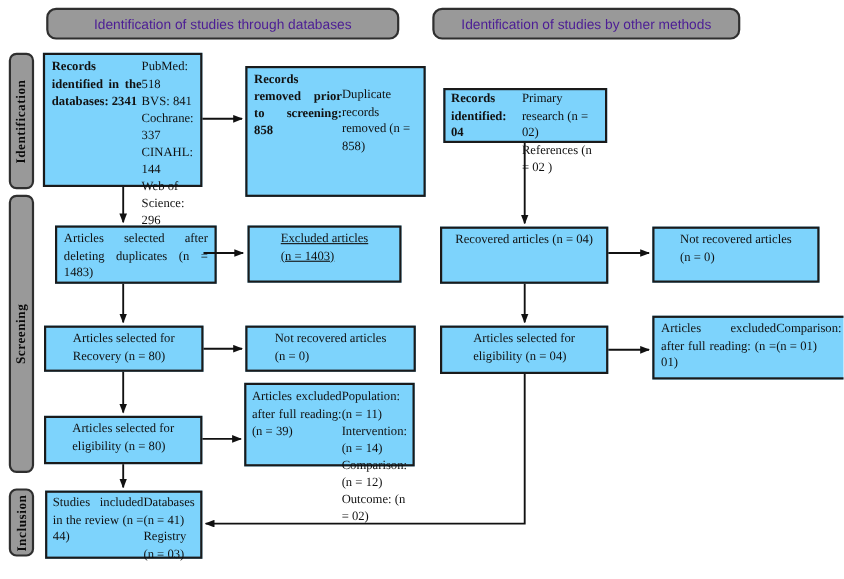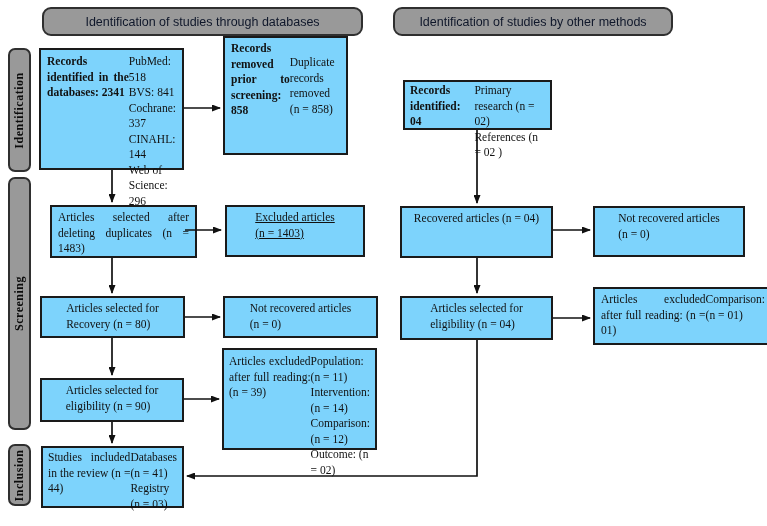"Identification of studies through" .pill { color: #0f172a -> #4c1d95 }
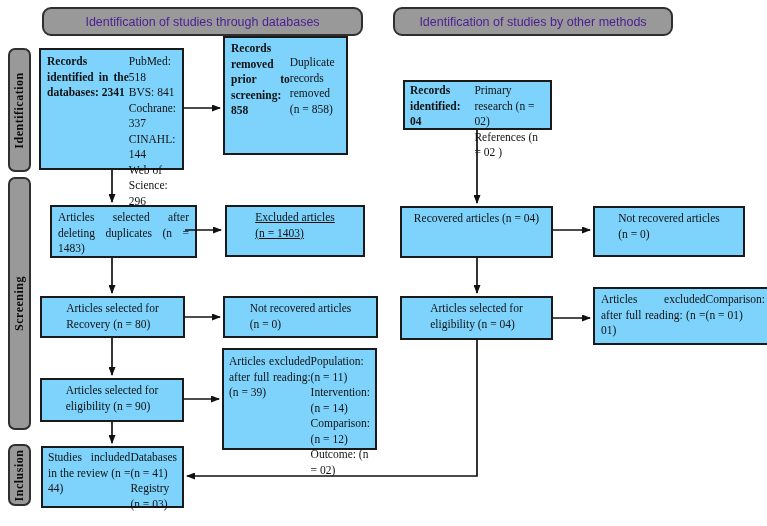"Records removed prior to screening:" div.box { top: 36px -> 60px; width: 125px -> 164px }
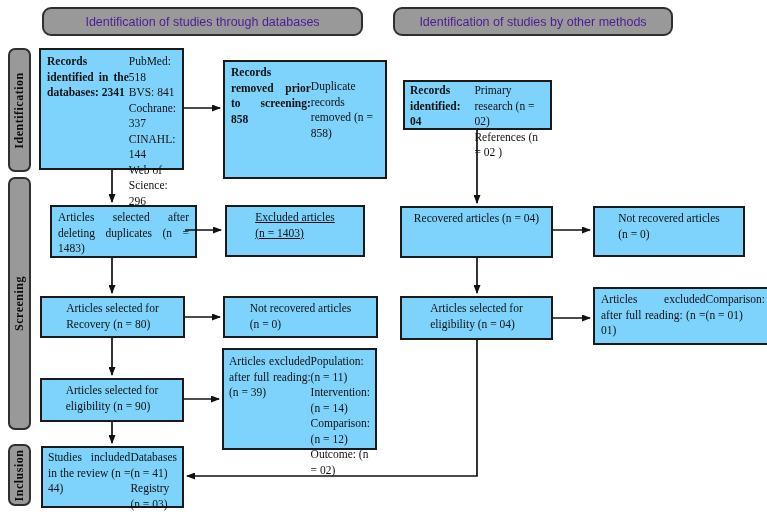"Articles excluded after full reading: (n = 39)" div.box { height: 102px -> 76px }
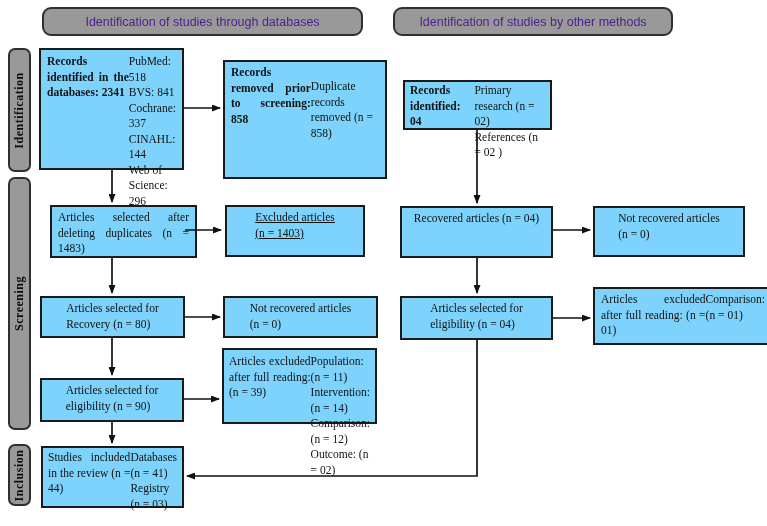"eligibility (n = 90)" div { text: 90 -> 80 }
